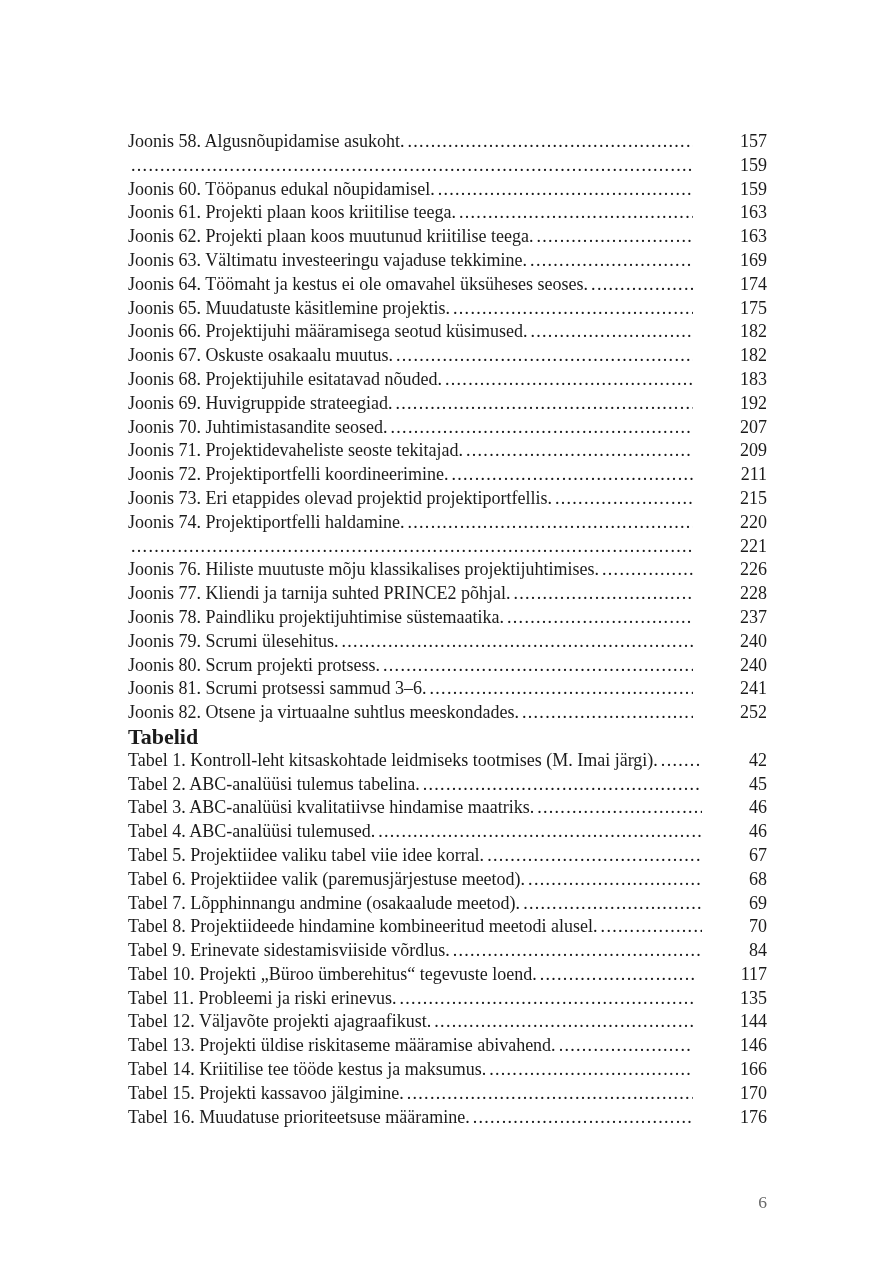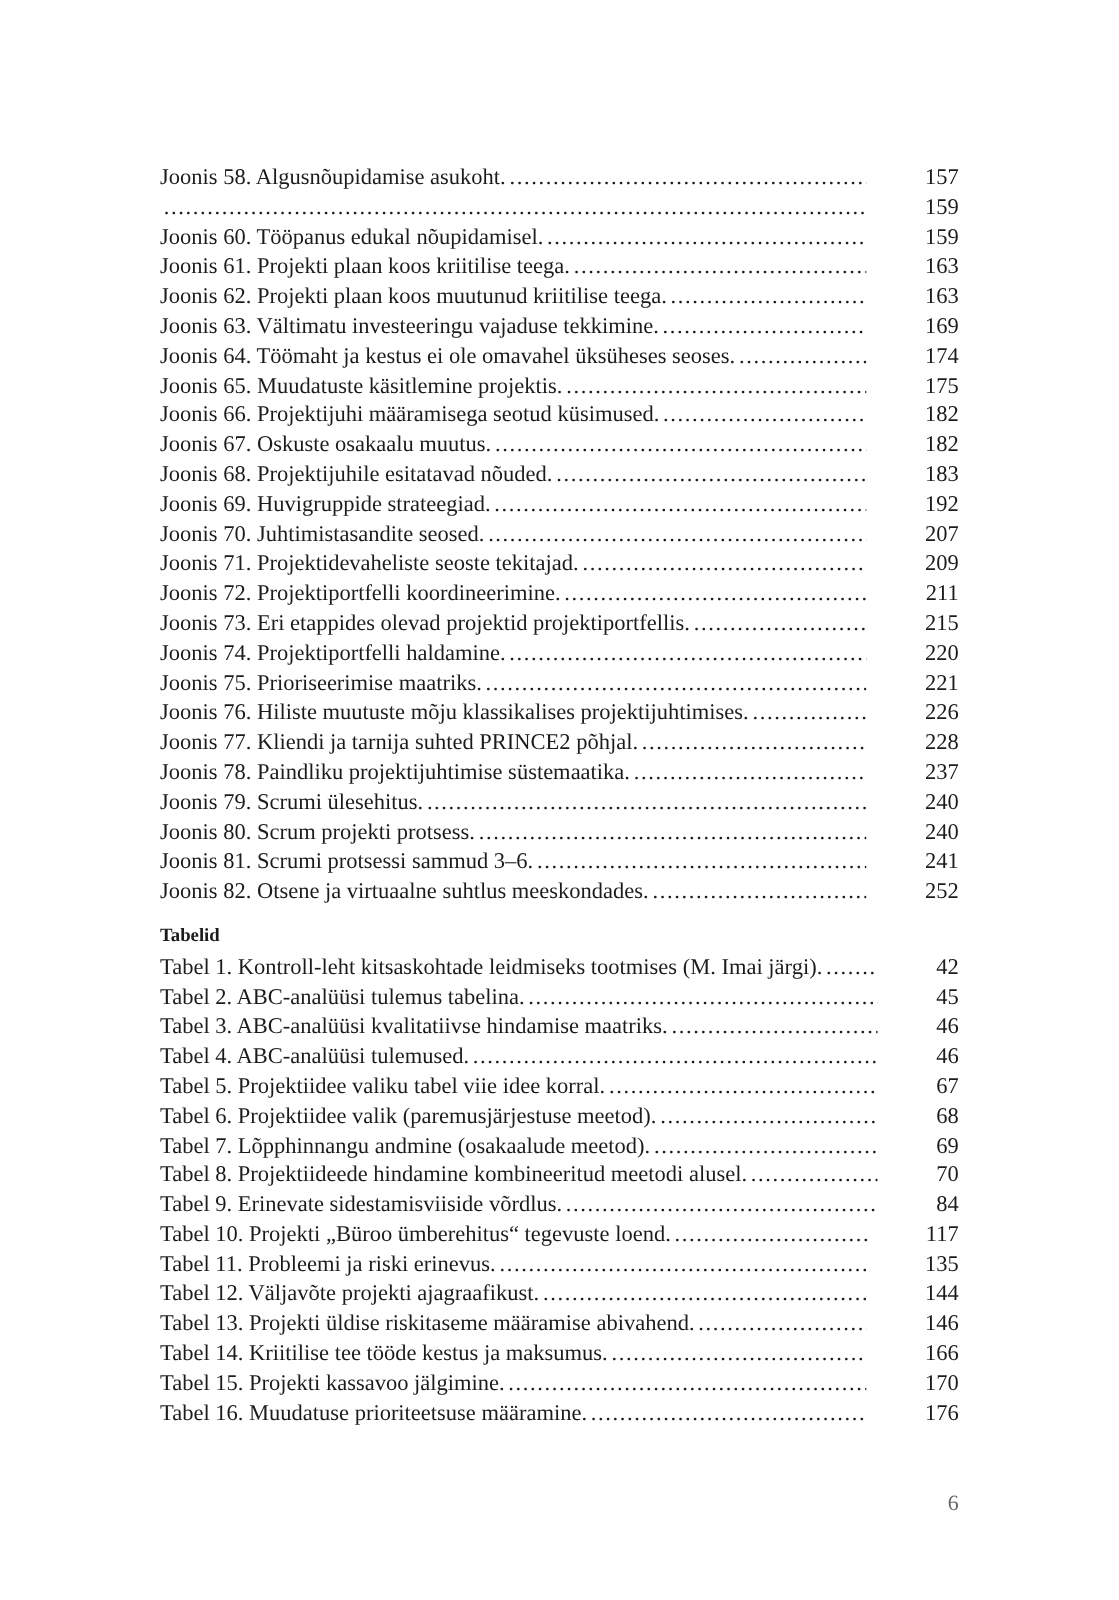"Joonis 75. Prioriseerimise maatriks." span.t { html: <span>Joonis 75. Prioriseerimise maatriks.</span> -> none }
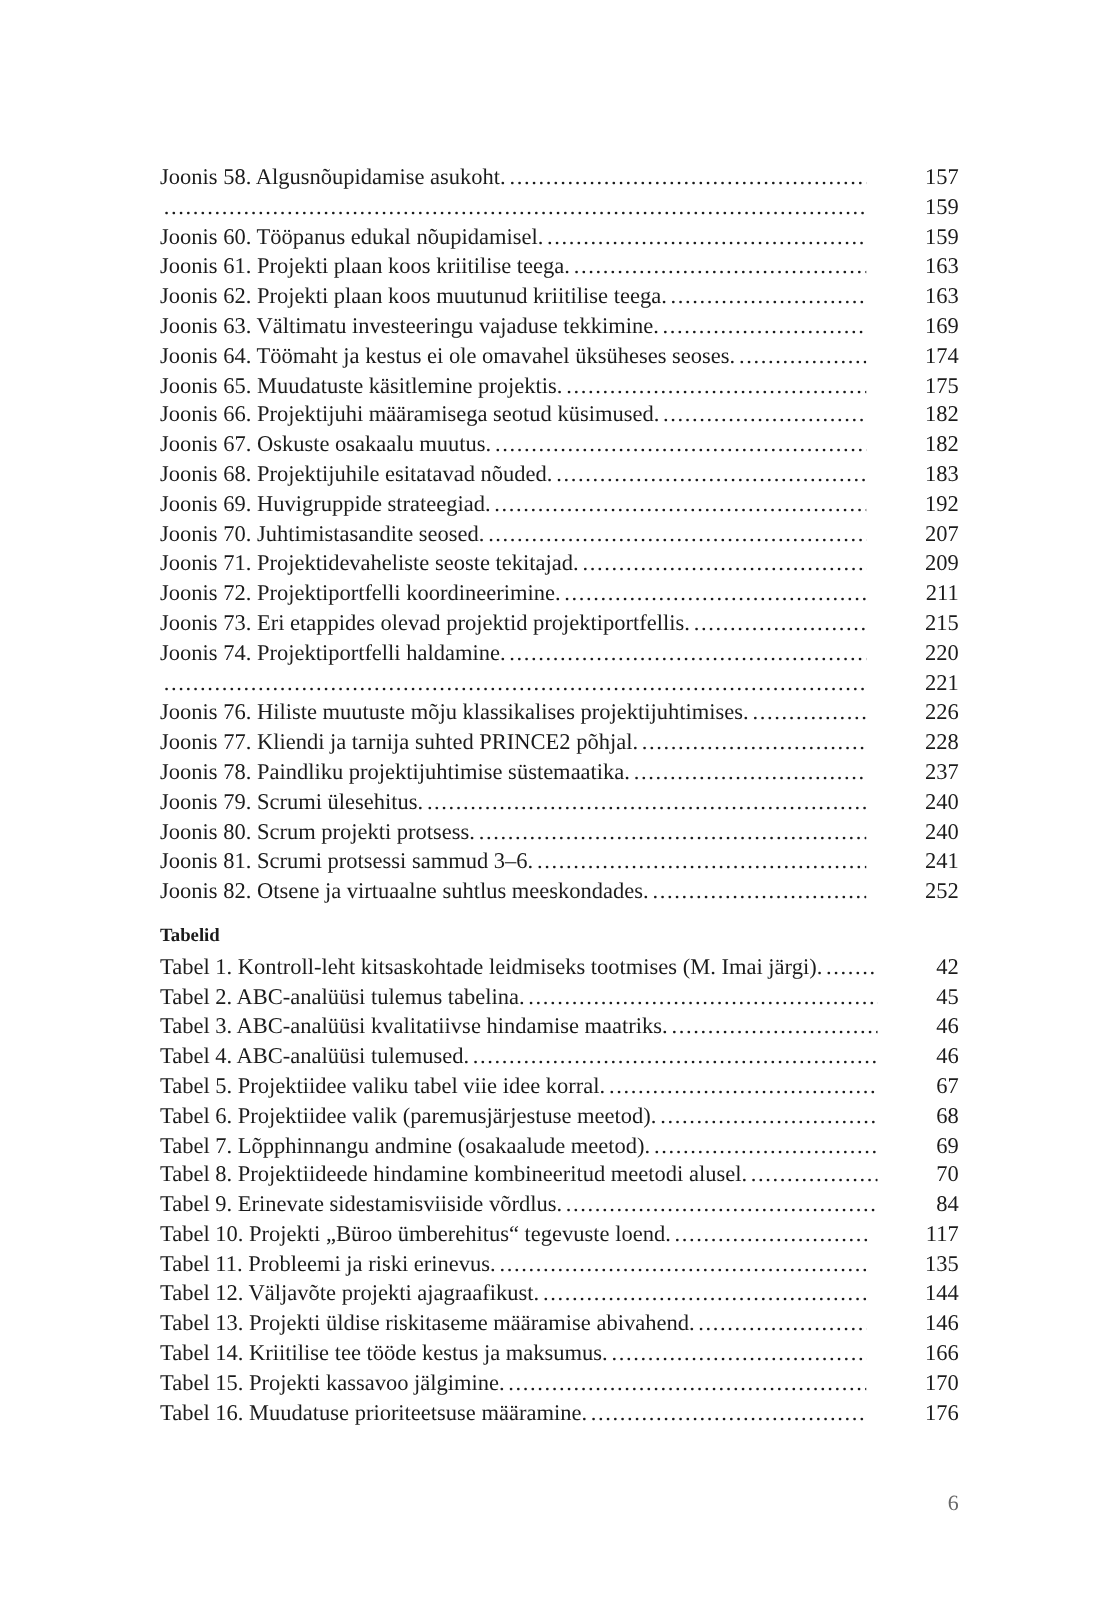"Tabelid" .section-heading { font-size: 15px -> 22px; margin-top: 13px -> 0 }
